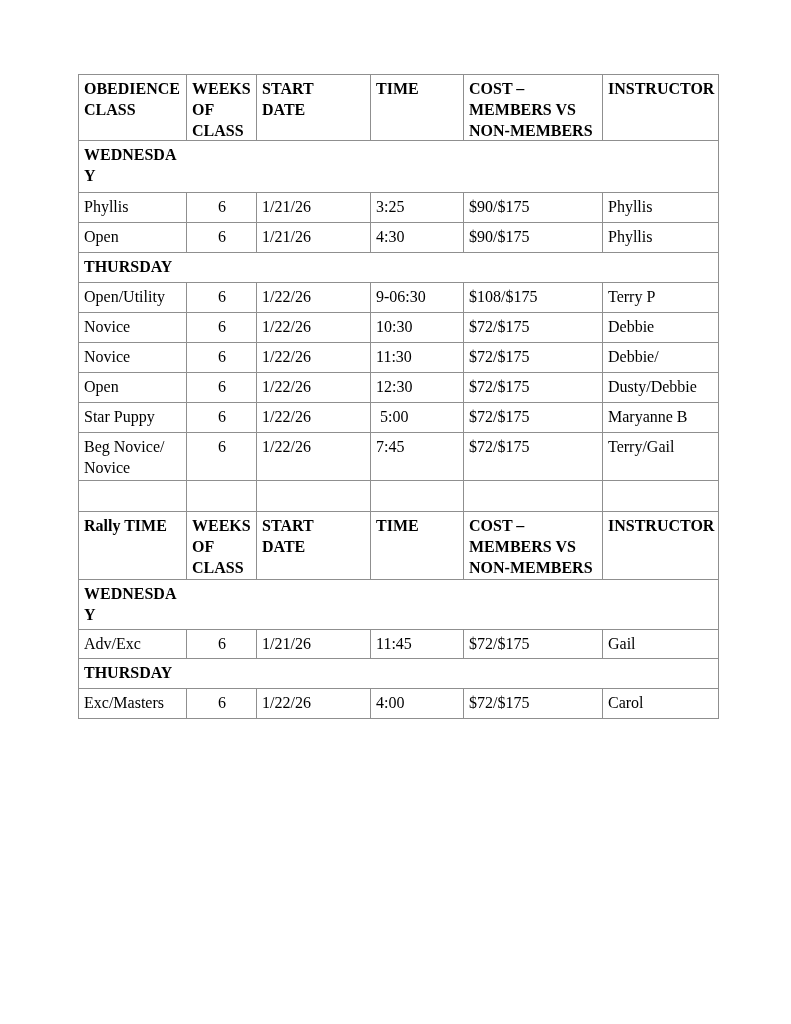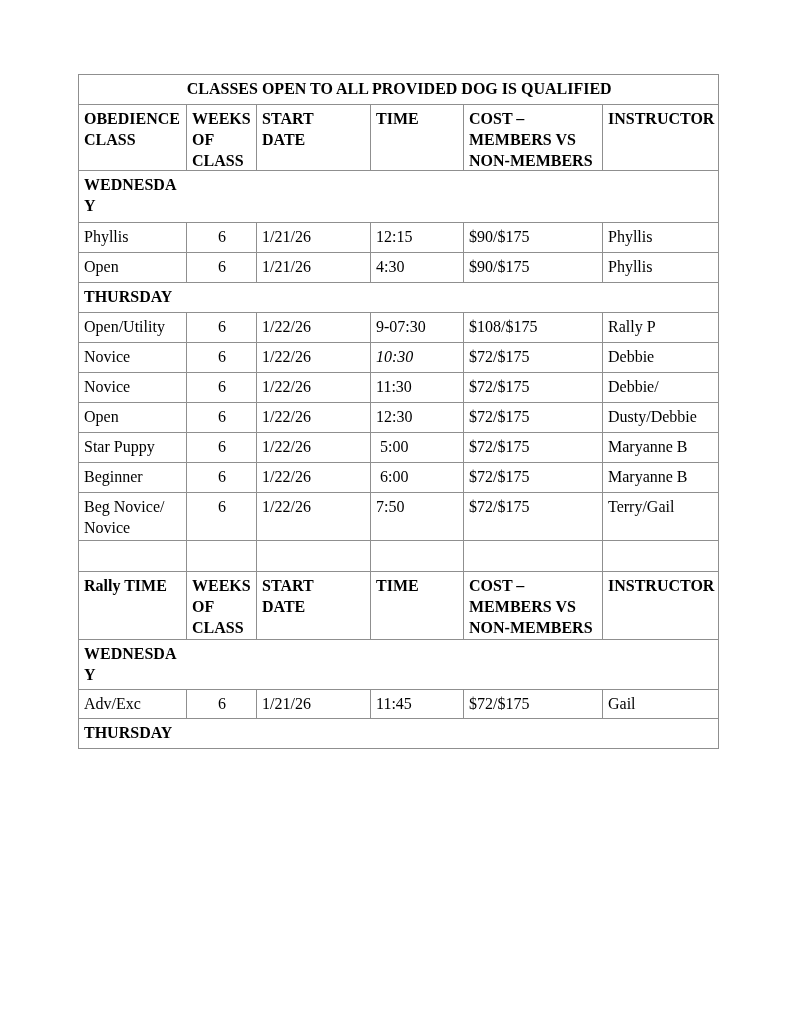"CLASSES OPEN TO ALL PROVIDED" tr.kind-title { html: <tr> <td> <div>CLASSES OPEN TO ALL PROVIDED DOG IS QUALIFIED</div> </td> </tr> -> none }
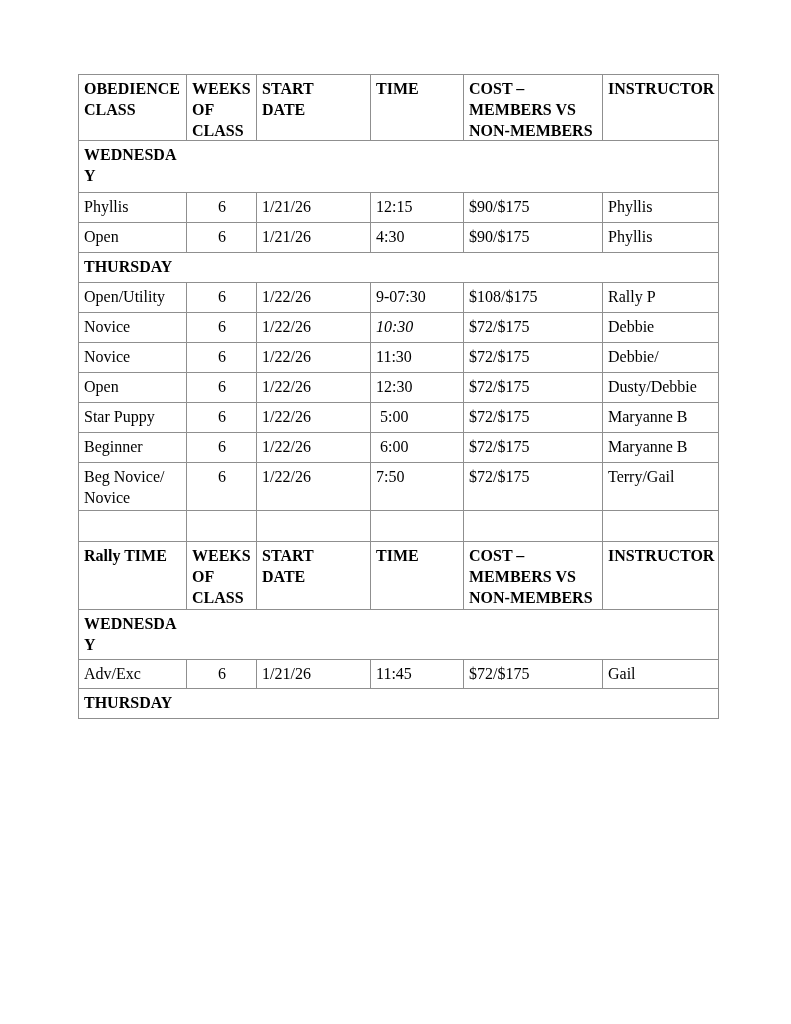"12:15" div.cell-inner { text: 12:15 -> 3:25 }
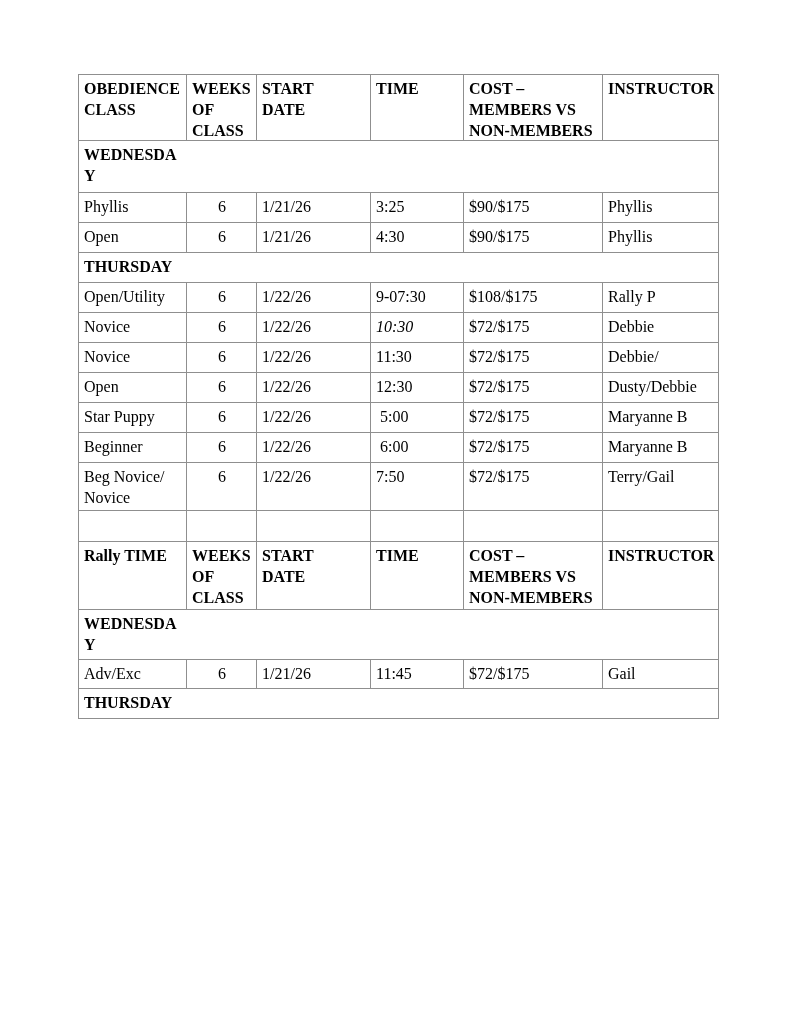"9-07:30" div.cell-inner { text: 9-07:30 -> 9-06:30 }
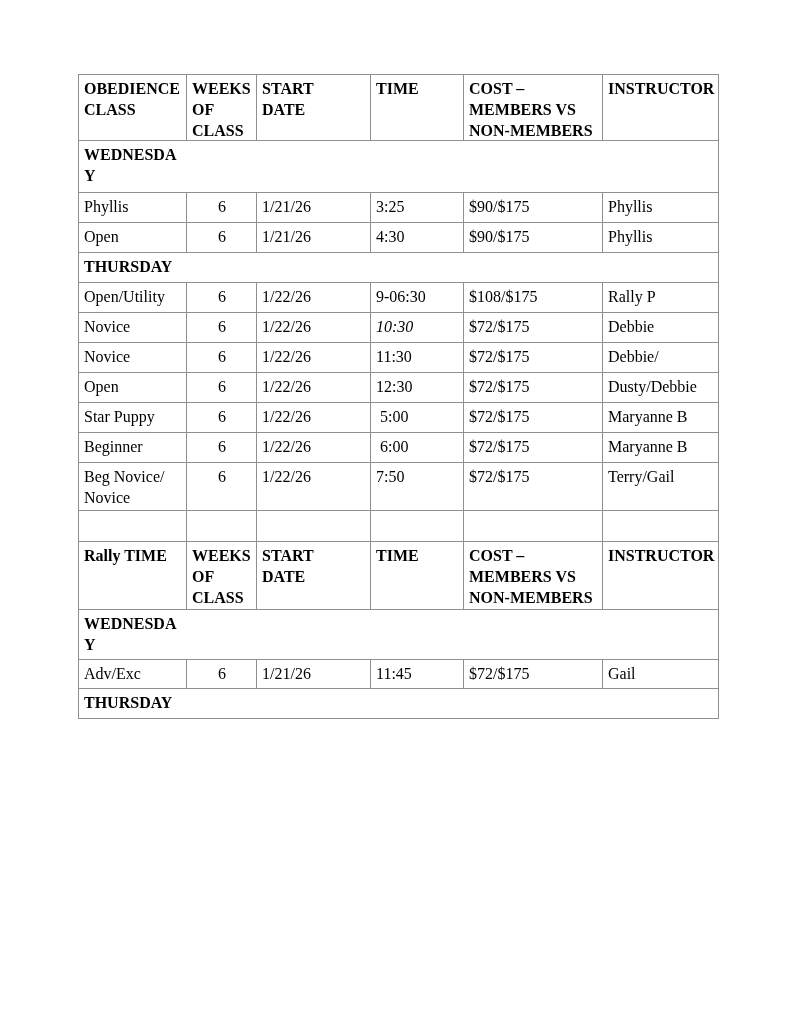"Rally P" div.cell-inner { text: Rally -> Terry }
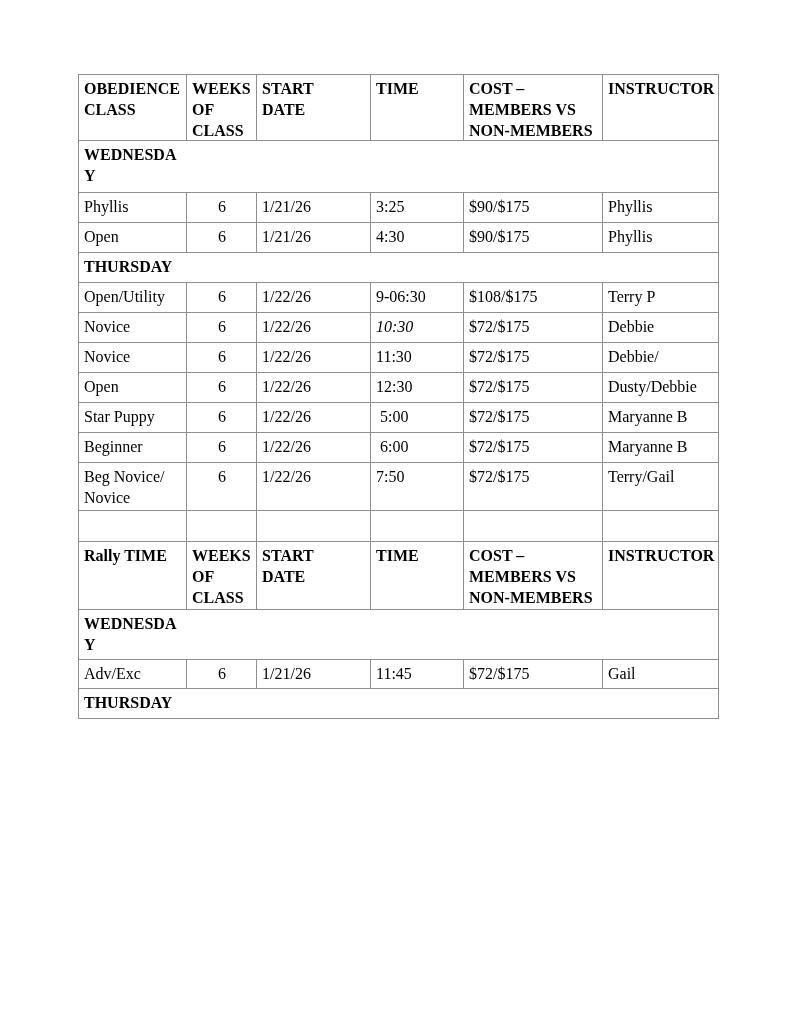"10:30" div.cell-inner { font-style: italic -> none }
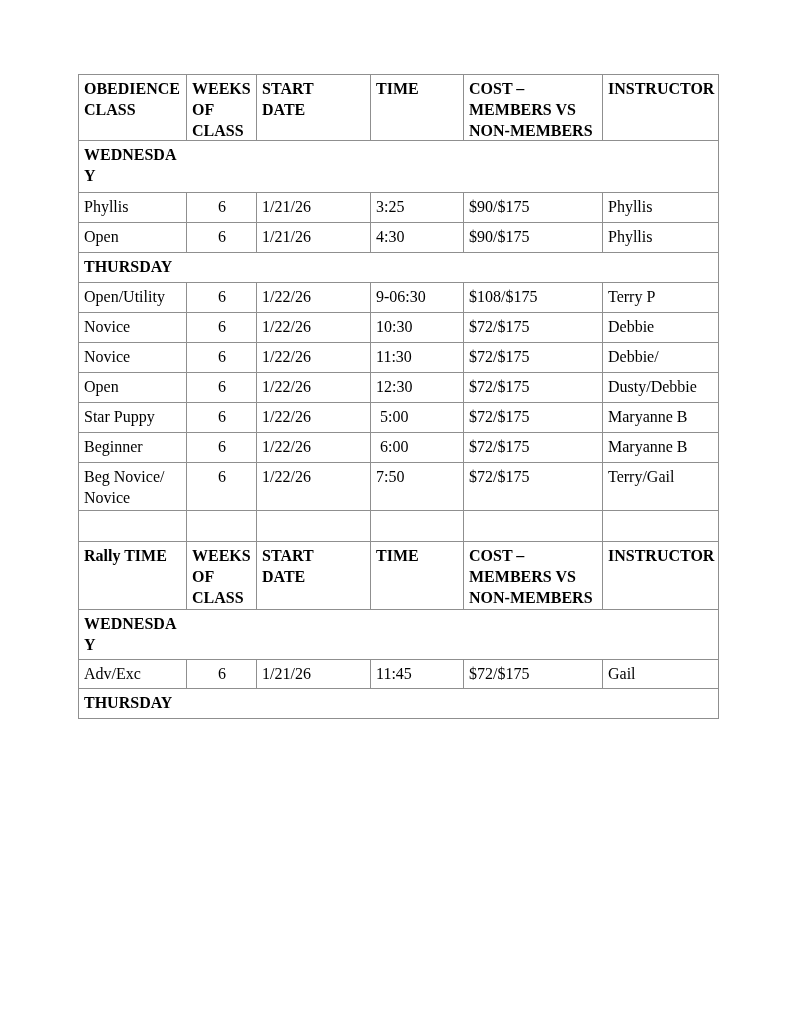"Beginner" tr.kind-data { html: <tr> <td> <div>Beginner</div> </td> <td> <div>6</div> </td> <td> <div>1/22/26</div> </td> <td> <div> 6:00</div> </td> <td> <div>$72/$175</div> </td> <td> <div>Maryanne B</div> </td> </tr> -> none }
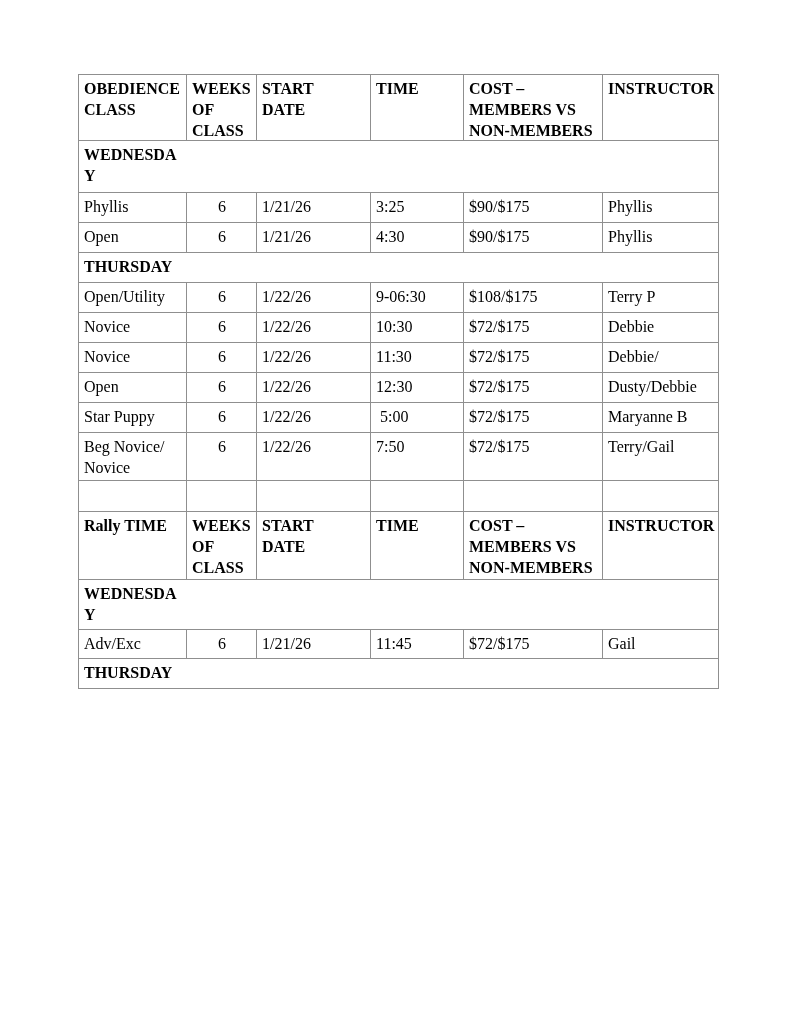"7:50" div.cell-inner { text: 7:50 -> 7:45 }
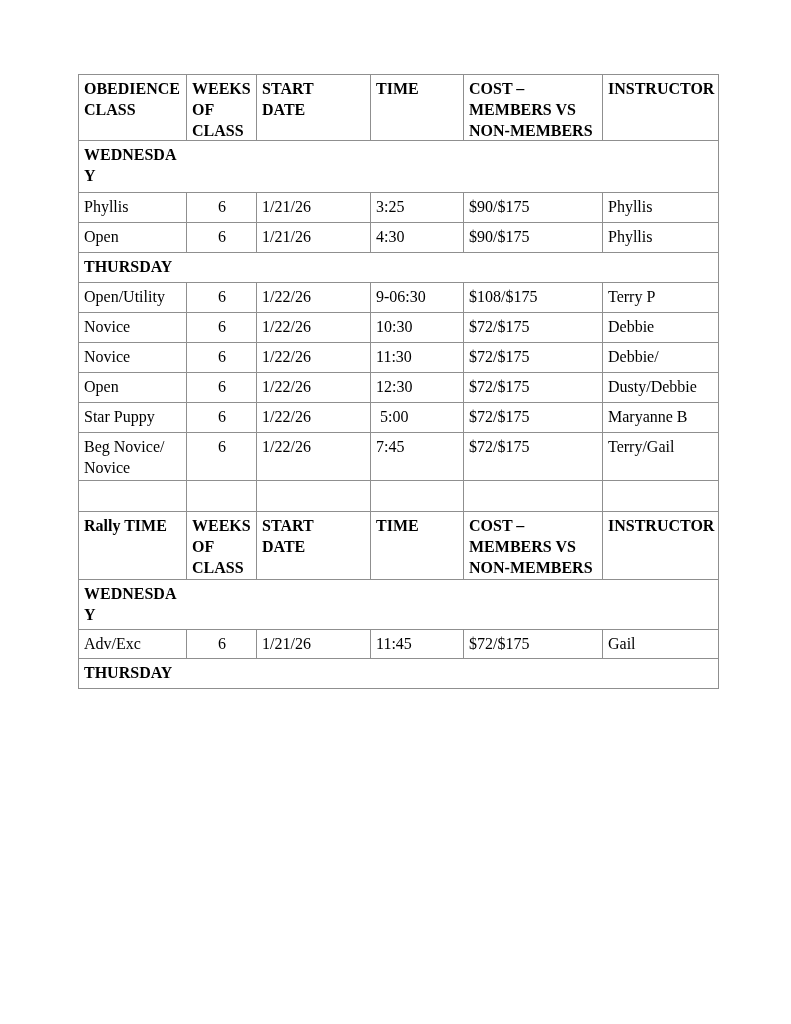"Exc/Masters" tr.kind-data { html: none -> <tr> <td> <div>Exc/Masters</div> </td> <td> <div>6</div> </td> <td> <div>1/22/26</div> </td> <td> <div>4:00</div> </td> <td> <div>$72/$175</div> </td> <td> <div>Carol</div> </td> </tr> }
